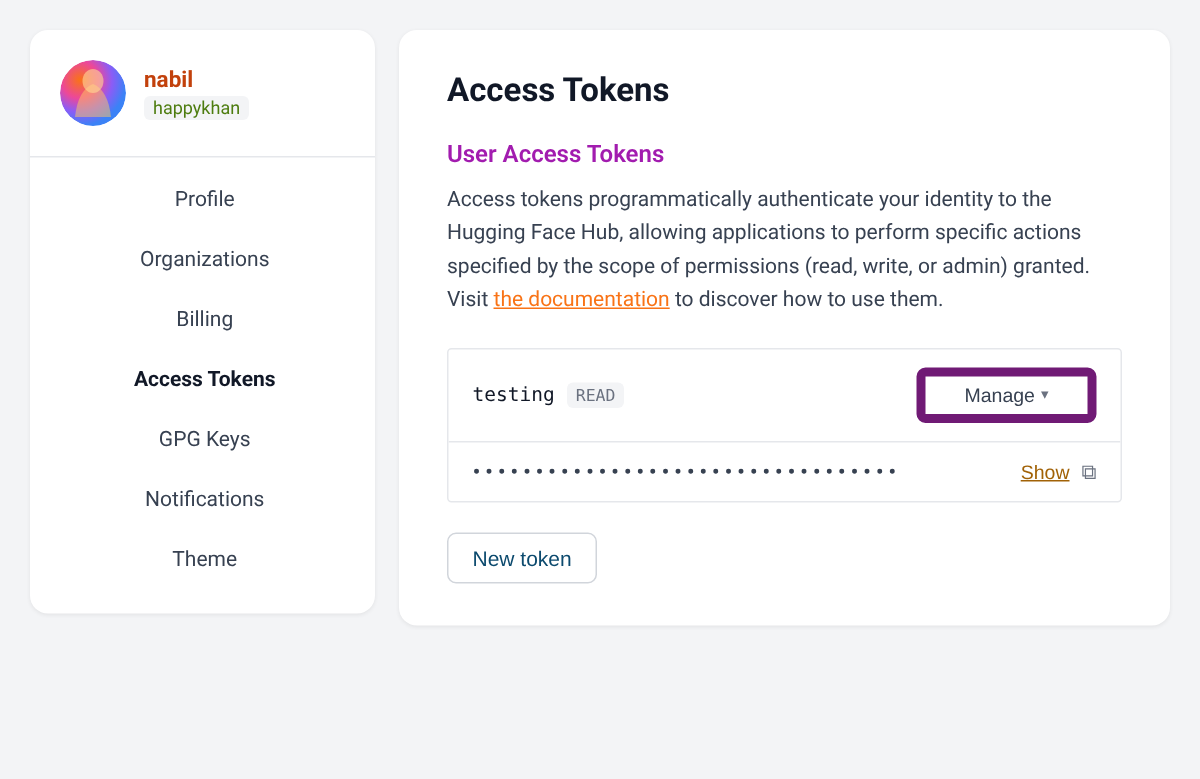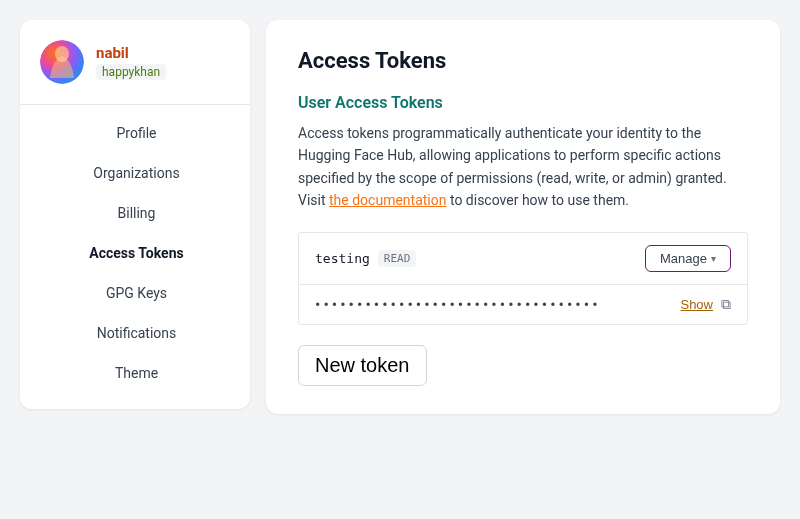"User Access Tokens" .section-title { color: #0f766e -> #a21caf }
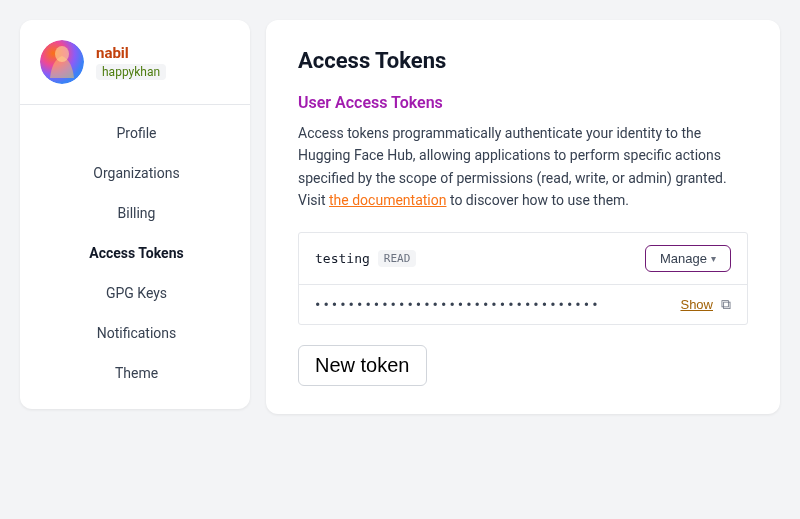"Manage" .manage-btn { border: 1px solid #701a75 -> 6px solid #701a75; padding: 5px 14px -> 5px 26px }
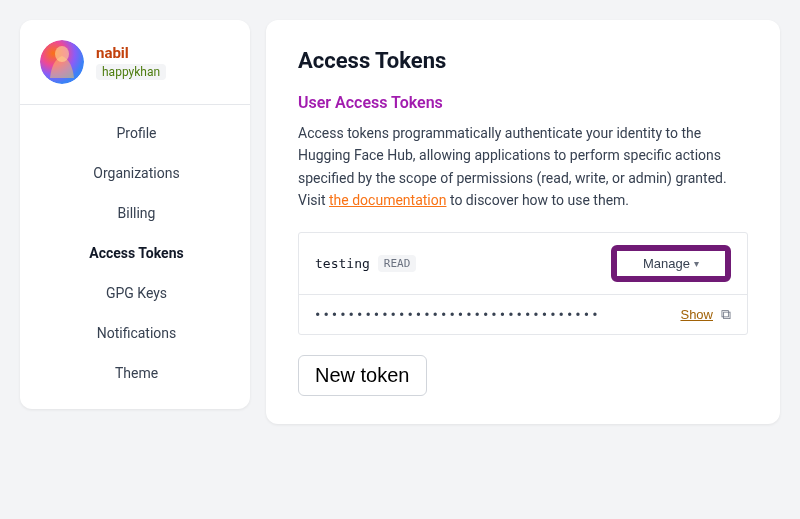"New token" .new-token-btn { color: #000000 -> #0c4a6e; font-size: 20px -> 14px }
